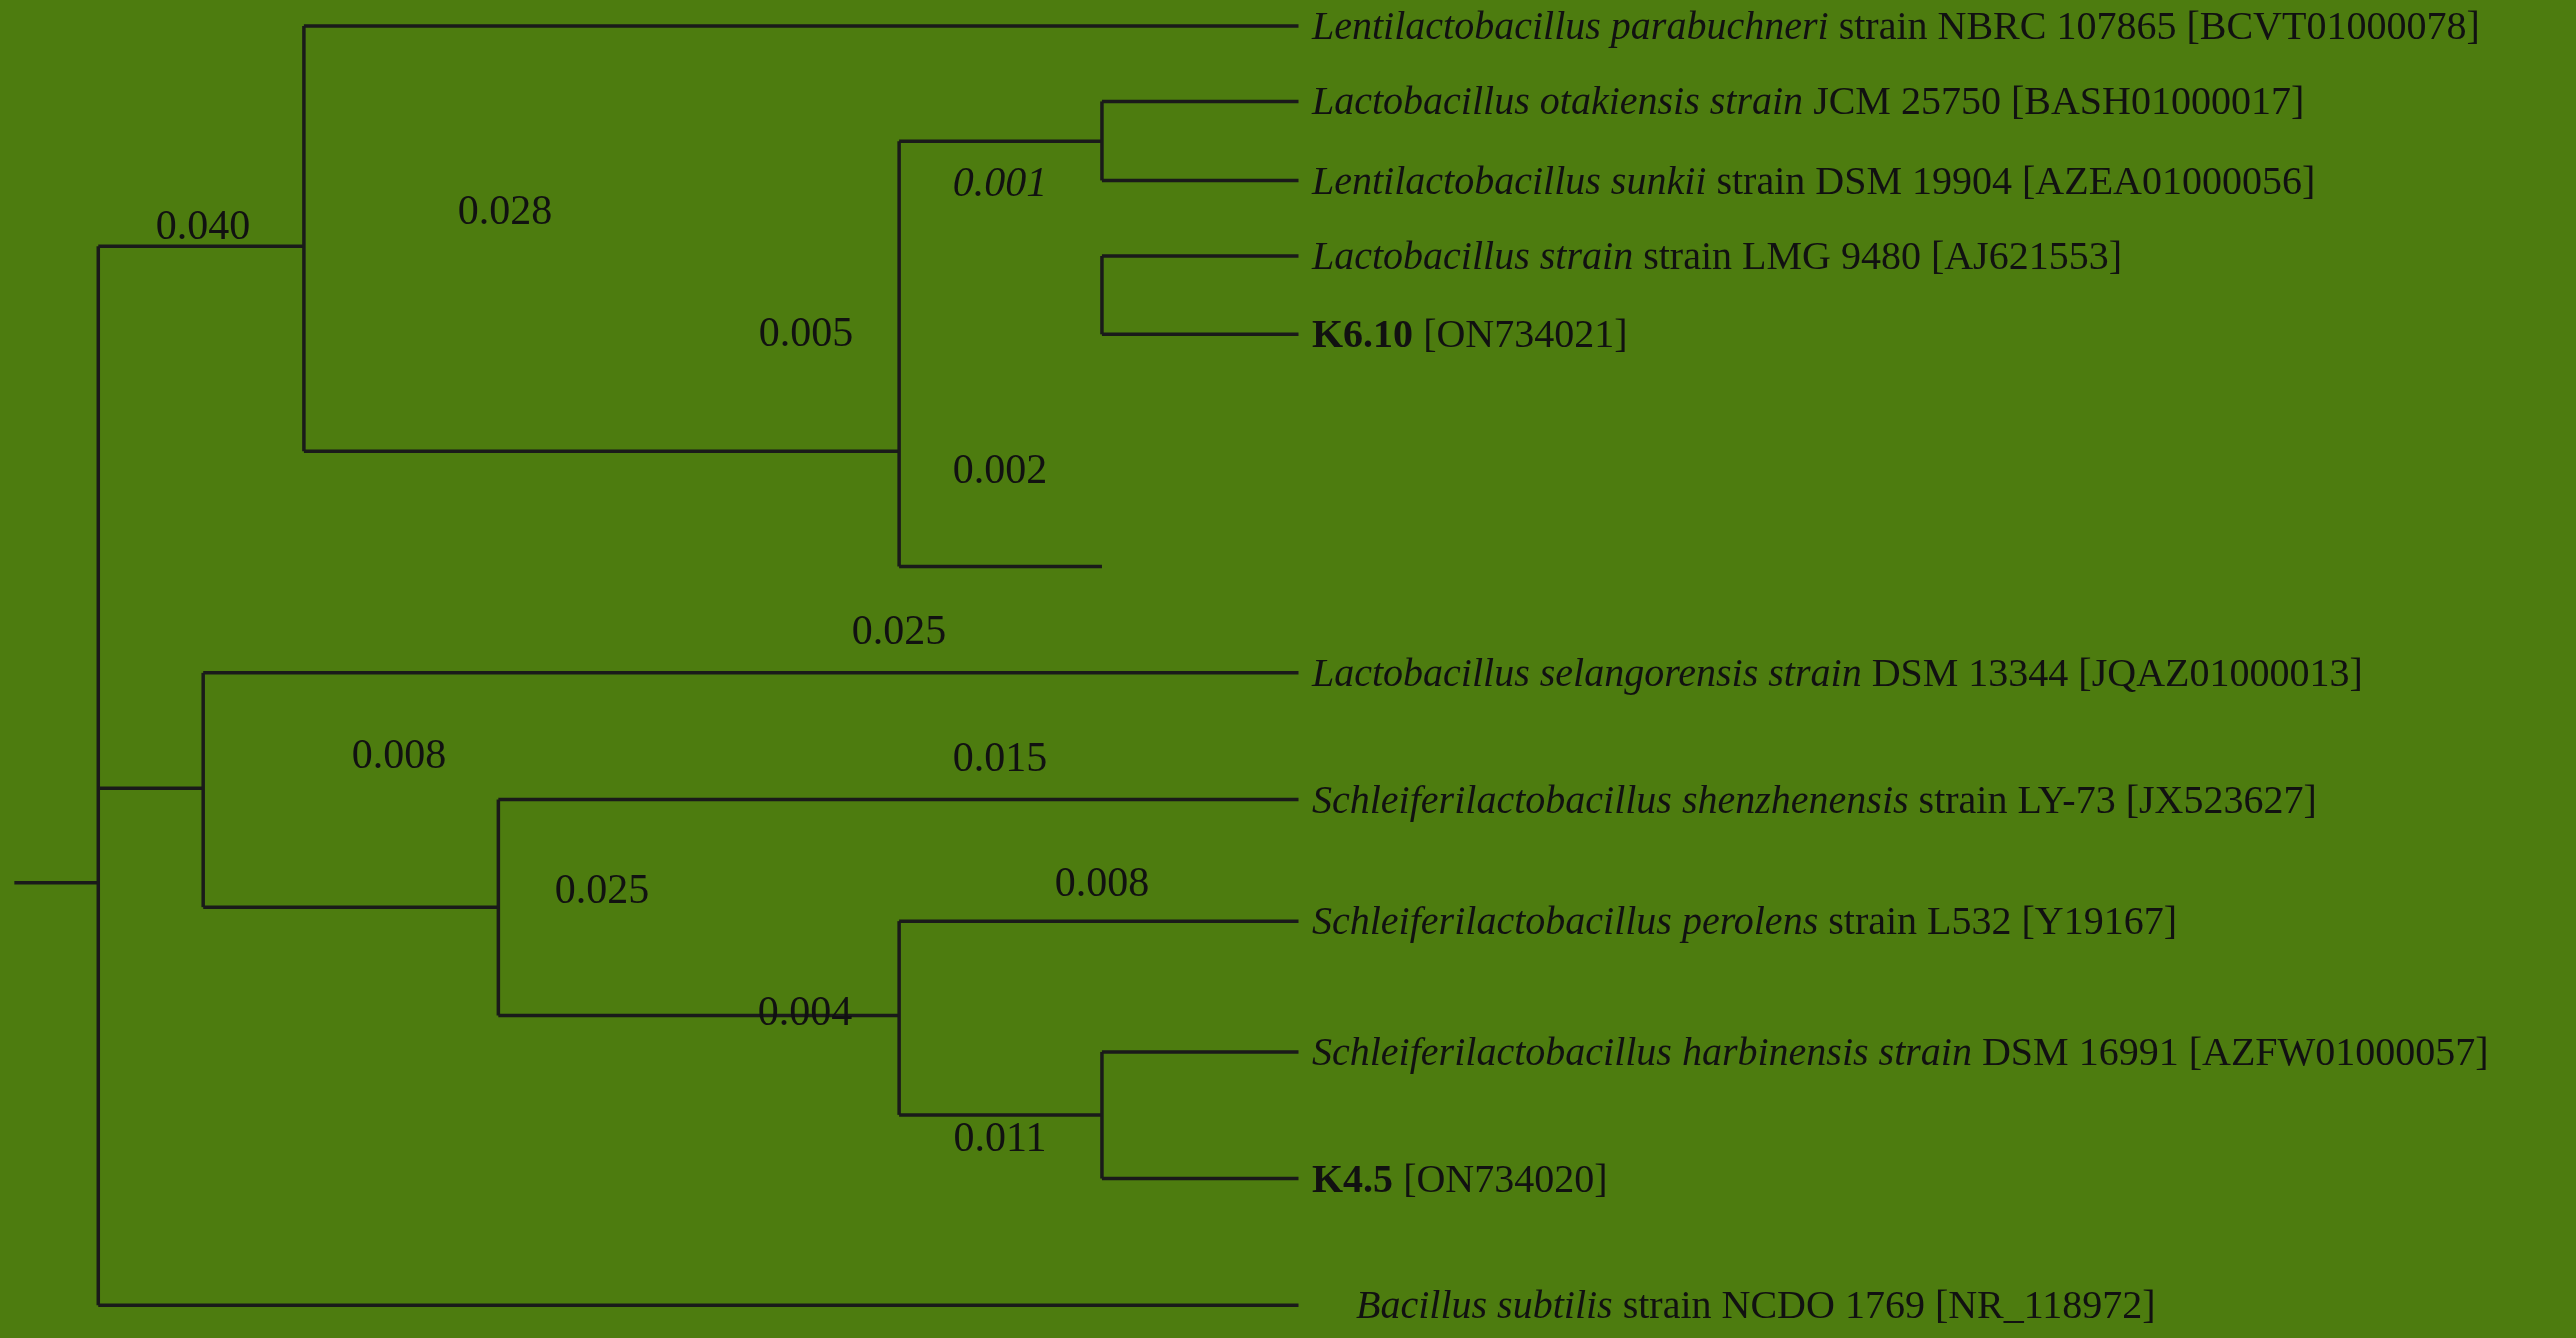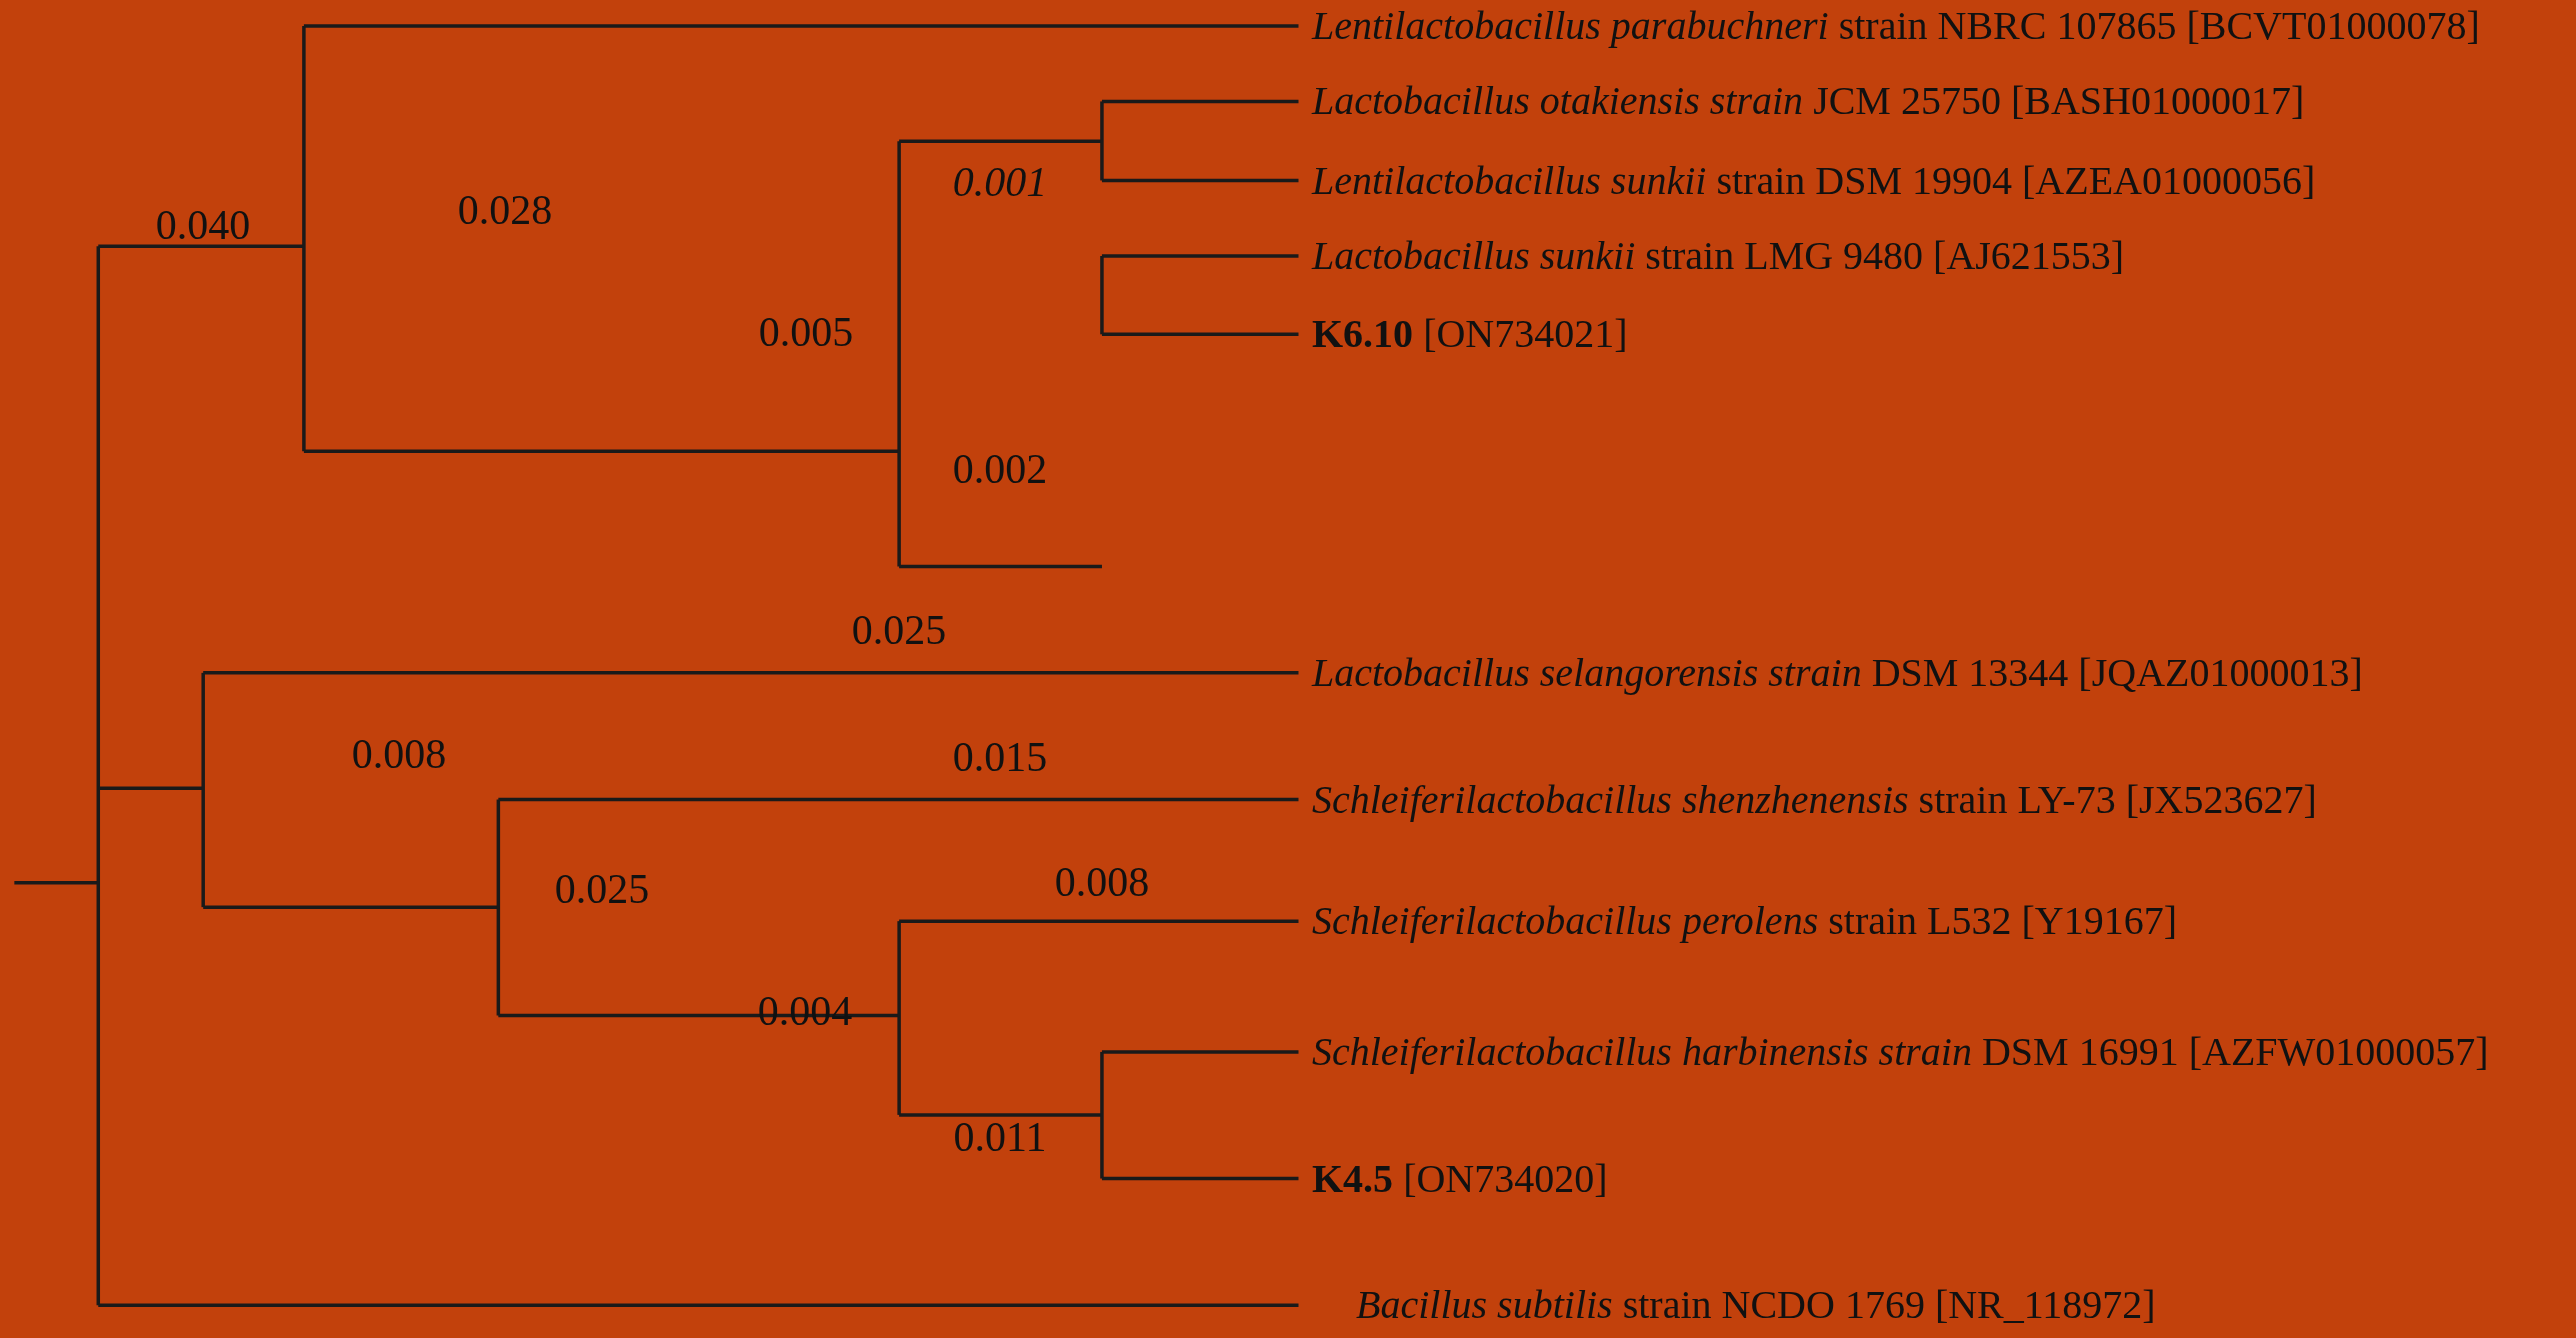"Lentilactobacillus parabuchneri strain" #root-canvas { background: #c2410c -> #4d7c0f }
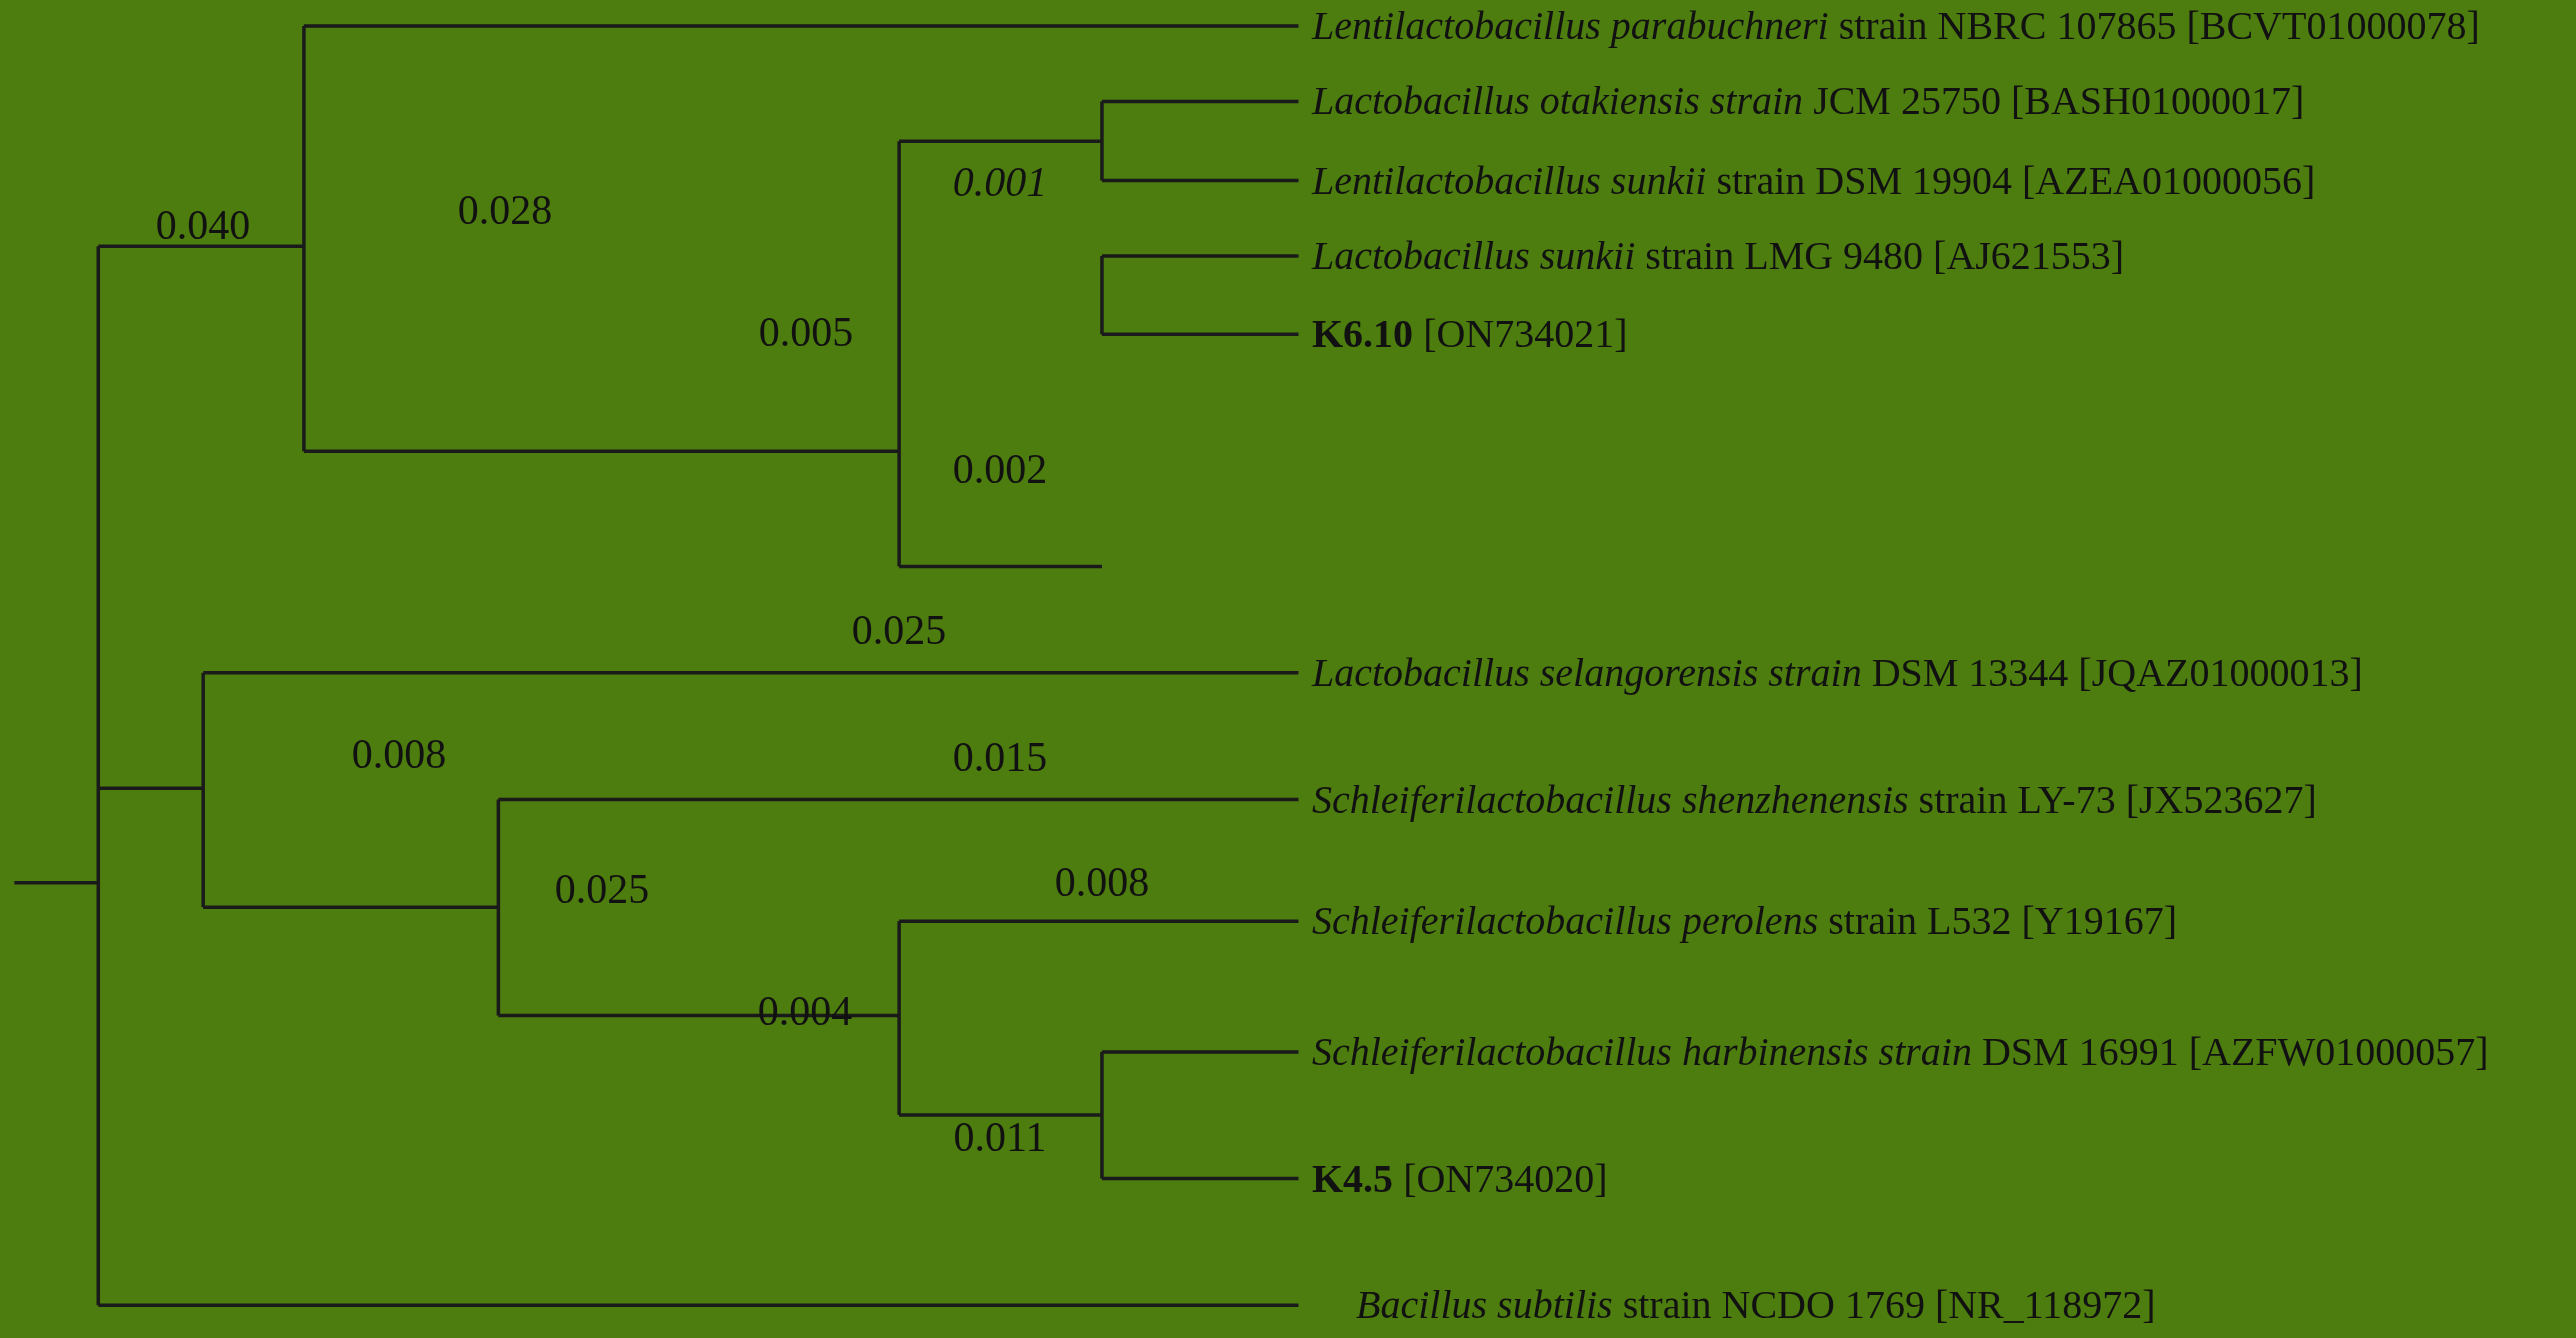"Lactobacillus sunkii" span.sp { text: sunkii -> strain }
